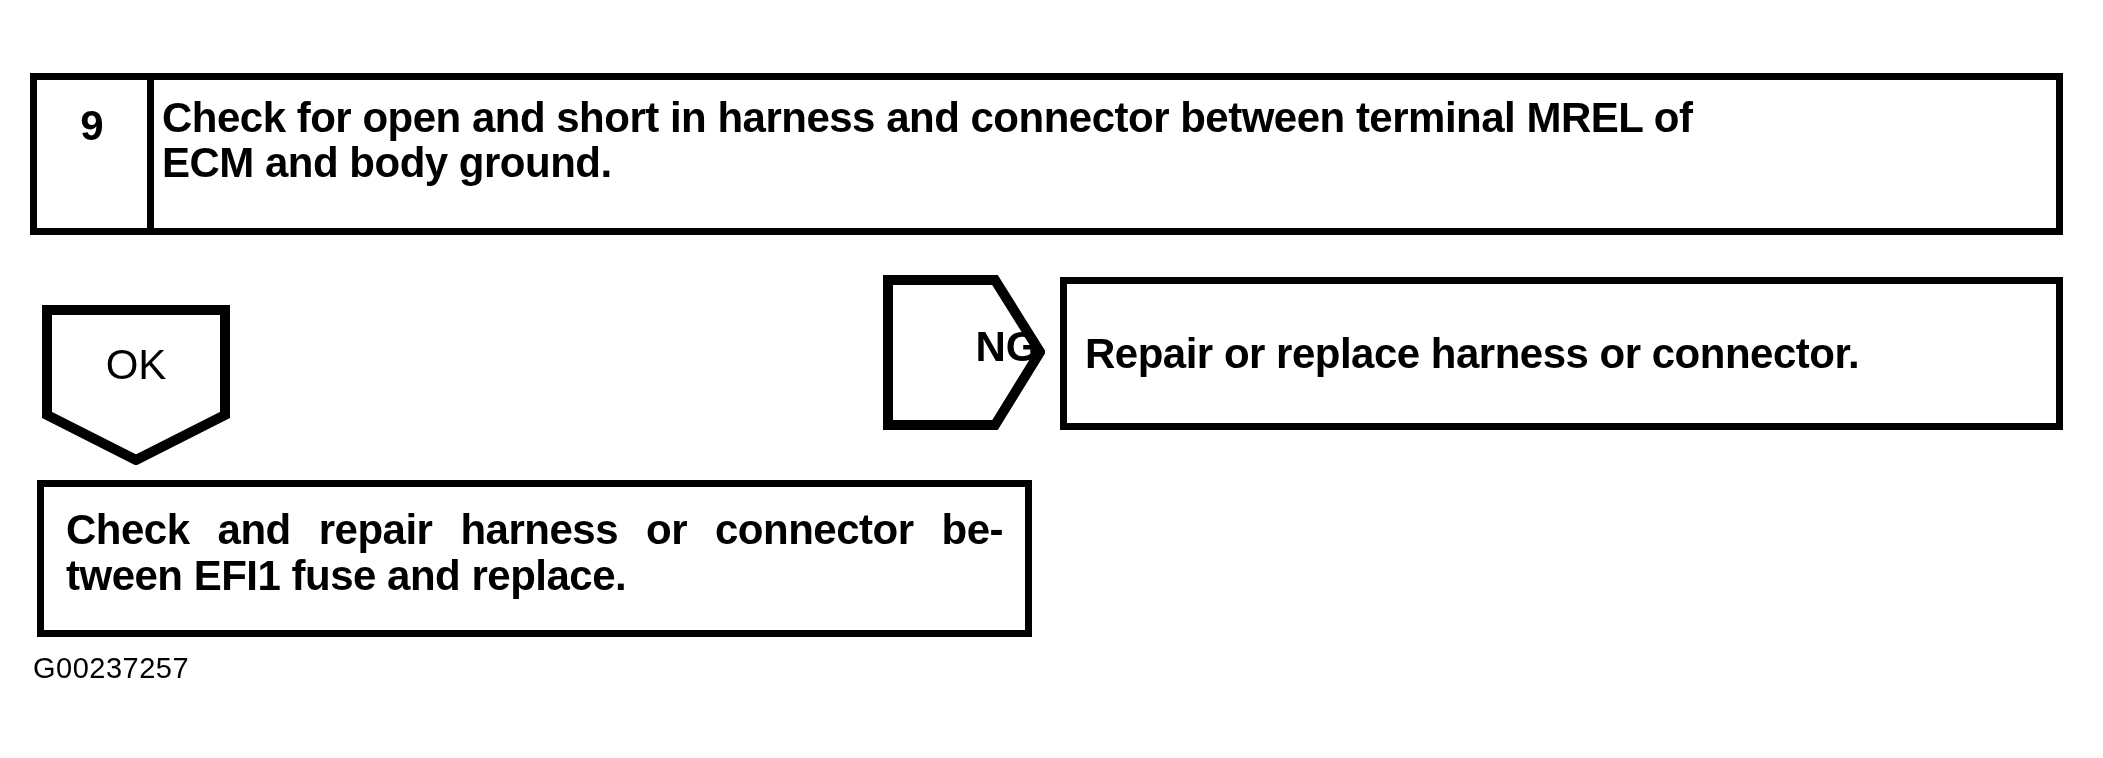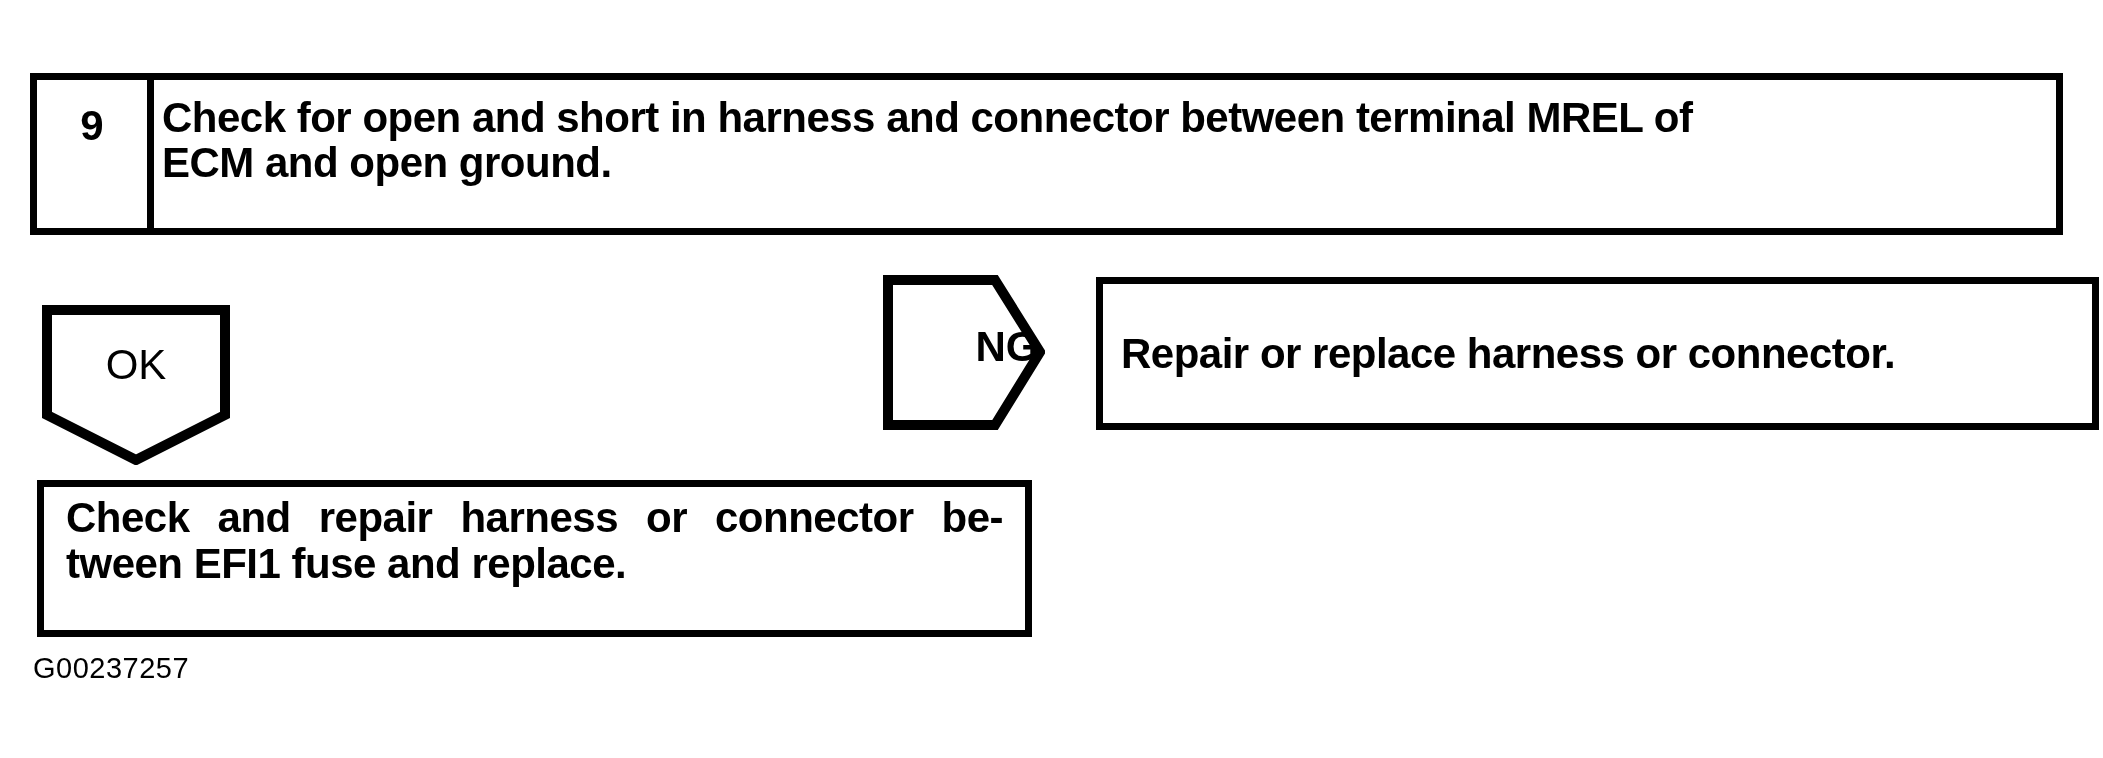"ECM and open ground." span.tline { text: open -> body }
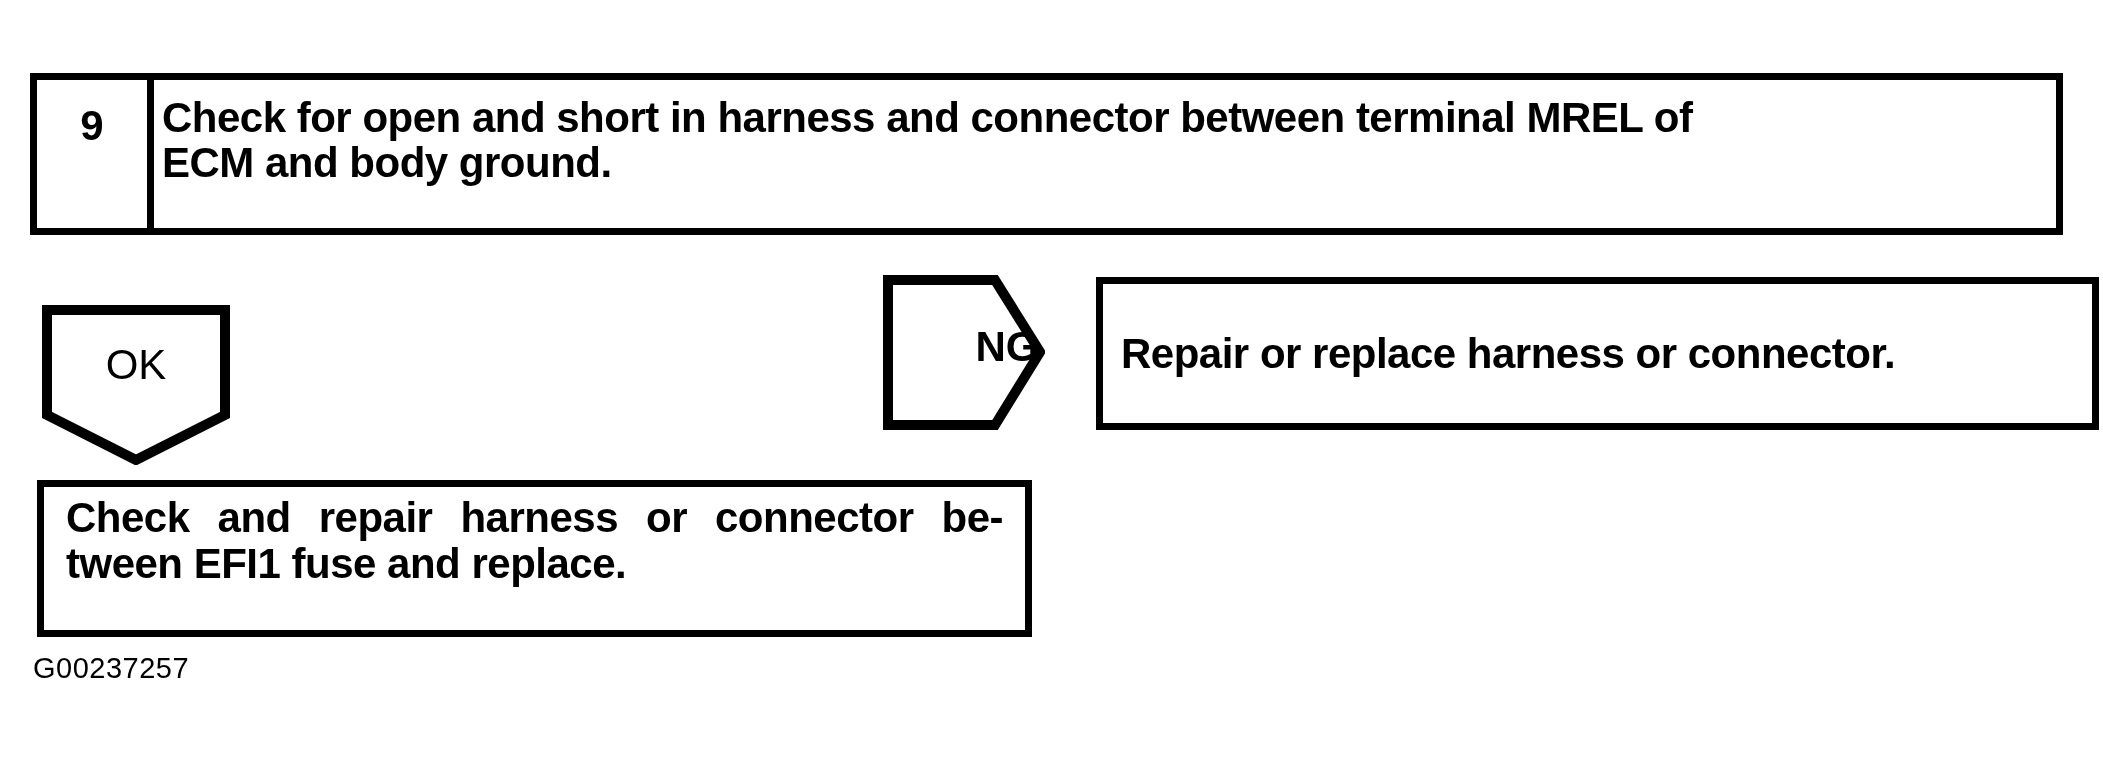"Repair or replace harness or" .repair-box { margin-left: 36px -> none }
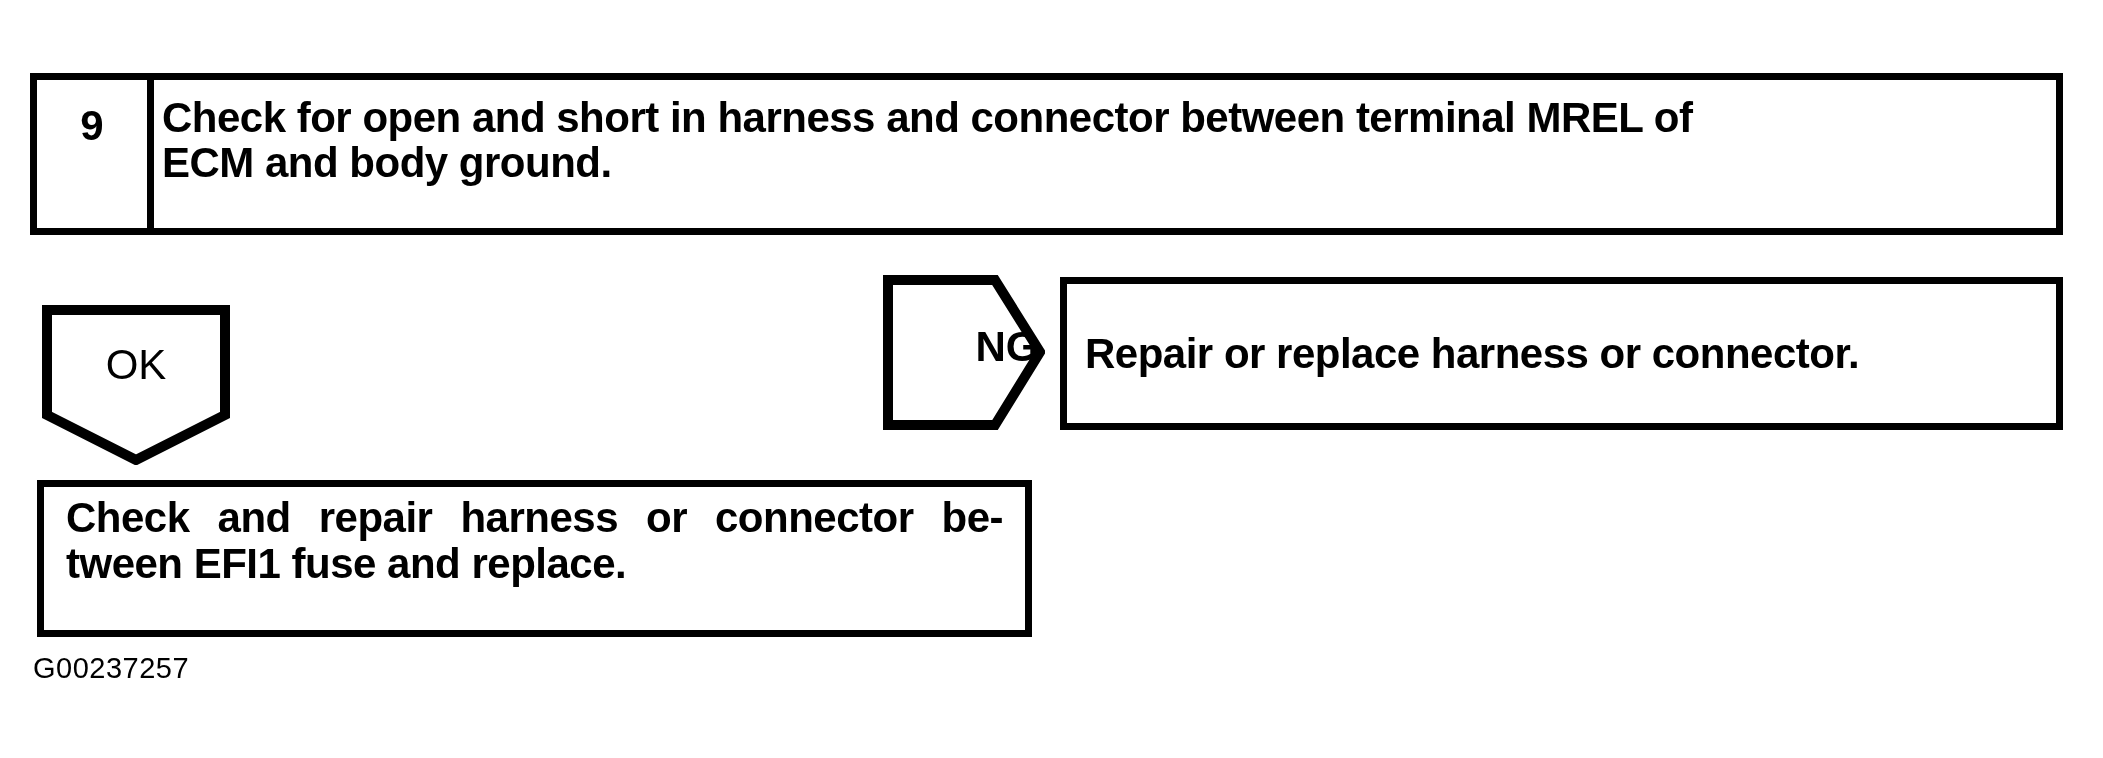"Check and repair harness or" .bottom-box { padding: 8px 22px 0 22px -> 20px 22px 0 22px }
